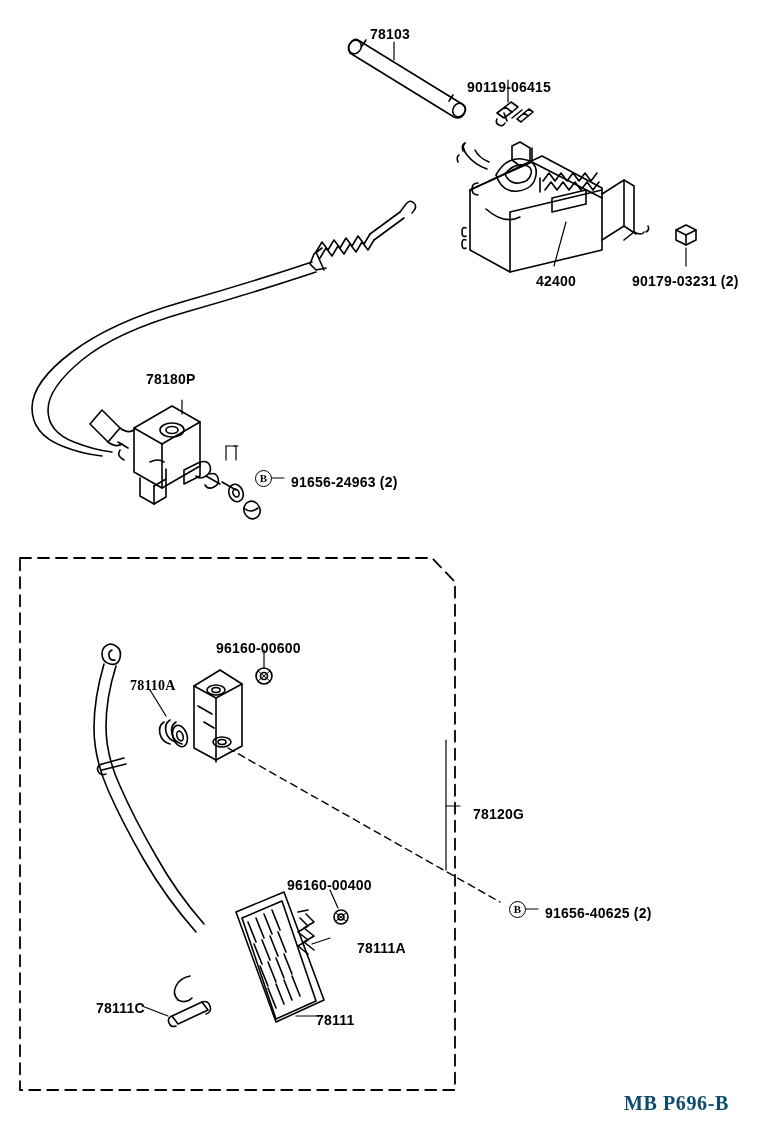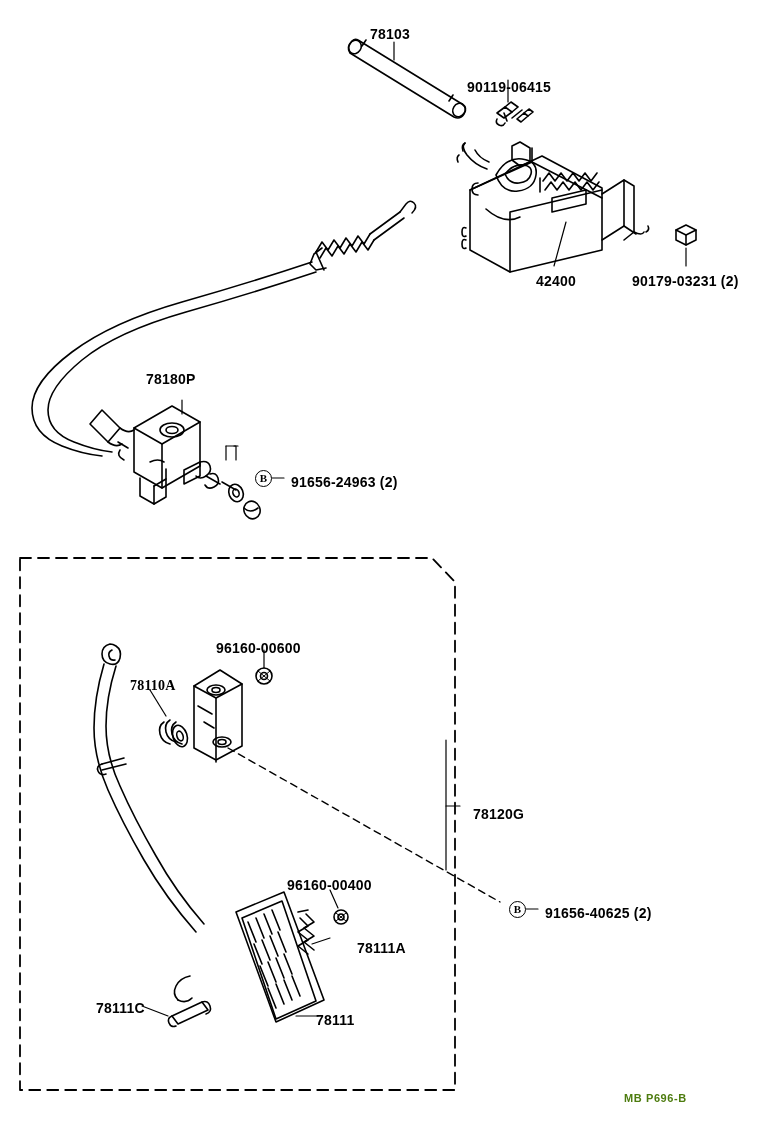"MB P696-B" .footer-code { color: #4d7c0f -> #0c4a6e; font-family: Liberation Sans, sans-serif -> Liberation Serif, serif; font-size: 11px -> 20px }
